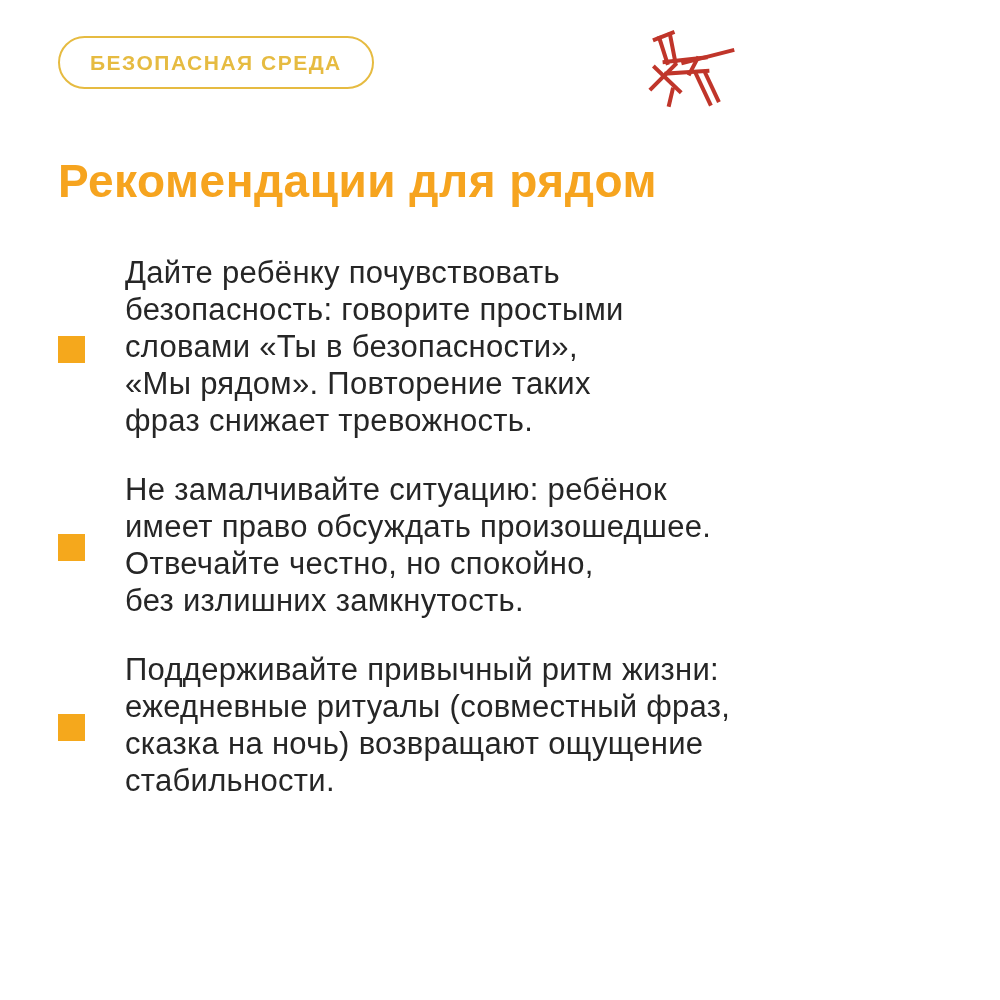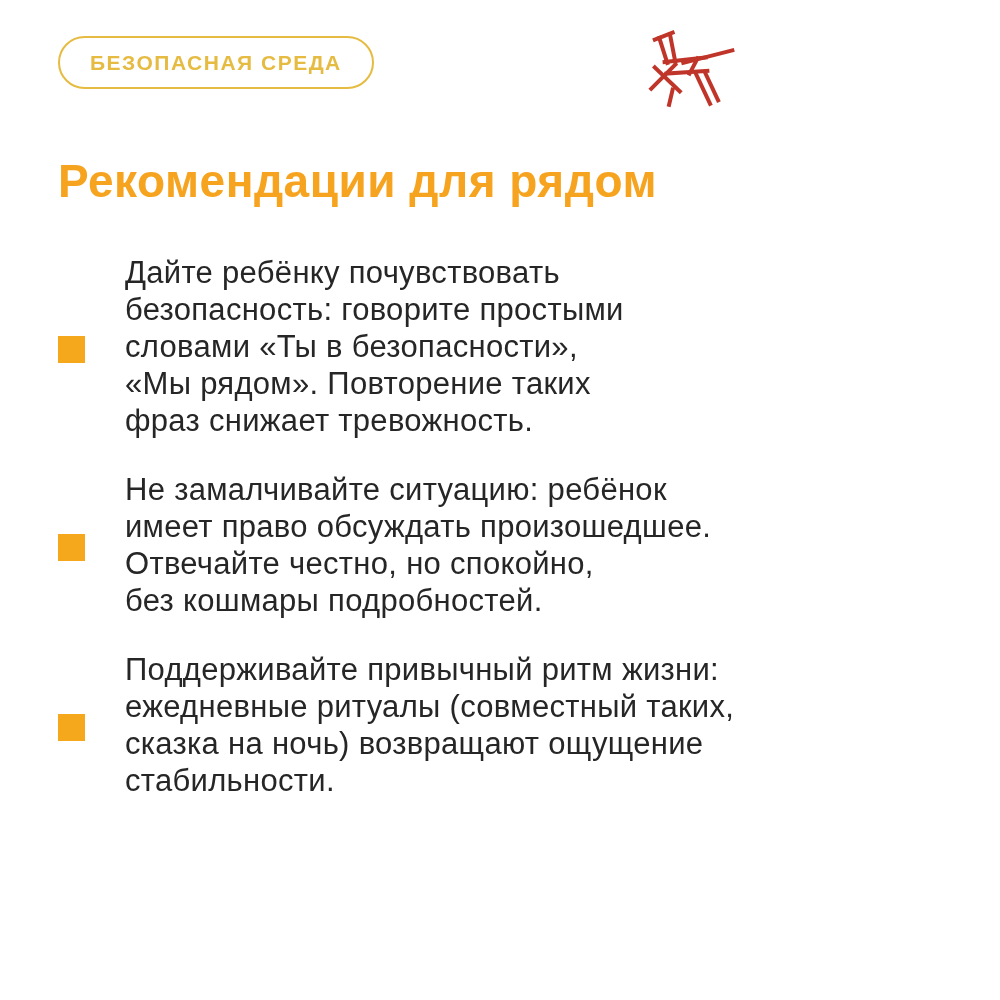"Не замалчивайте ситуацию: ребёнок" p.bullet-text { text: кошмары подробностей -> излишних замкнутость }
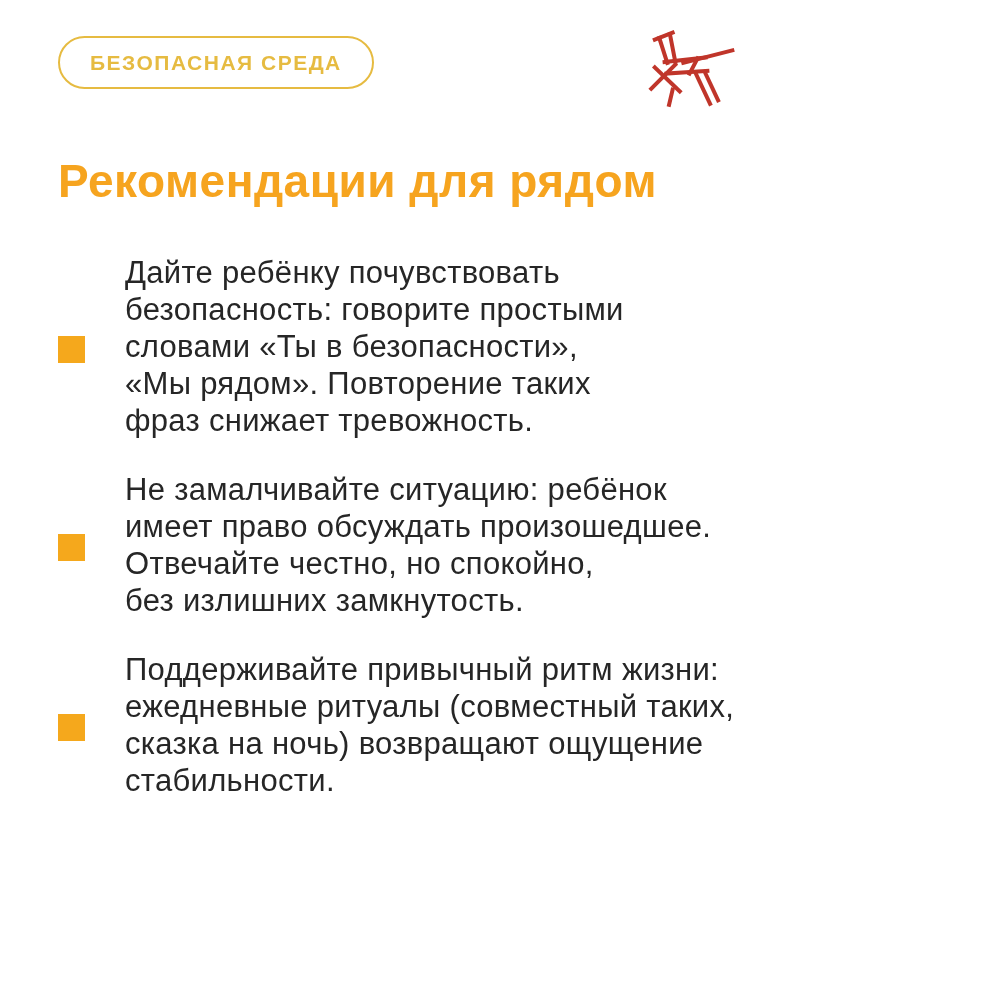"Поддерживайте привычный ритм жизни:" p.bullet-text { text: таких -> фраз }
